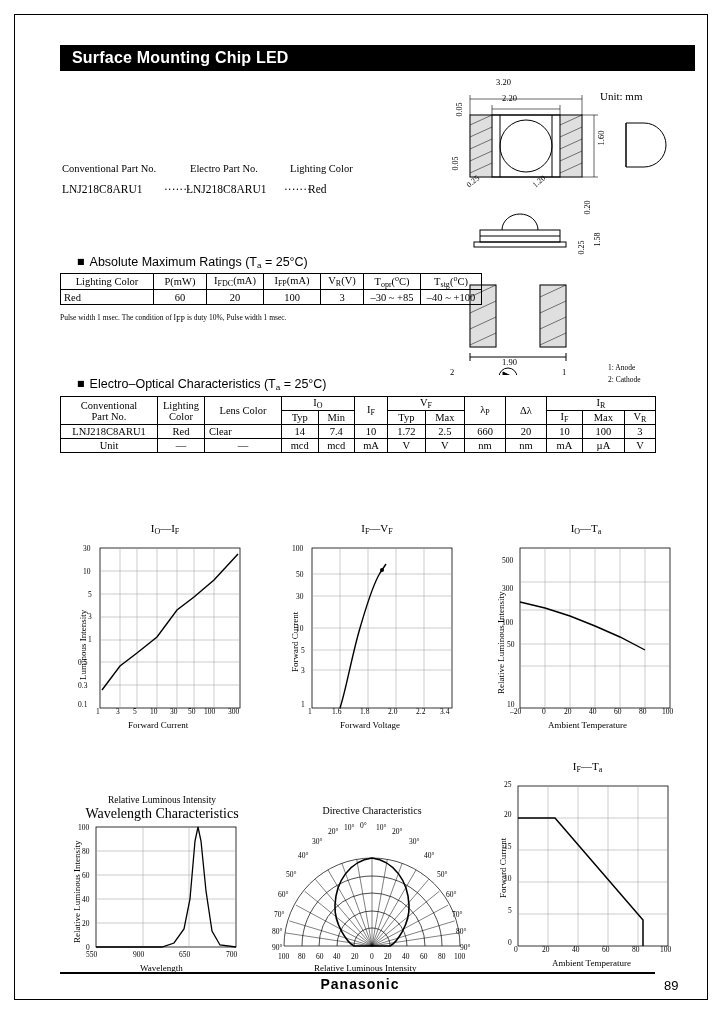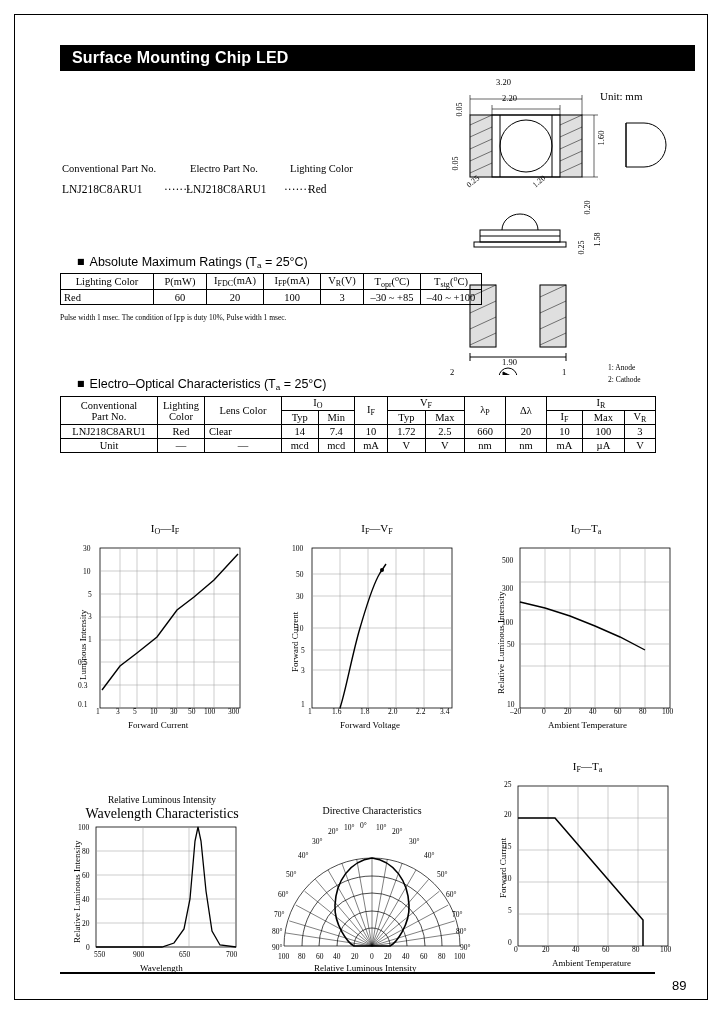"550" div.ticklab { left: 32px -> 24px }
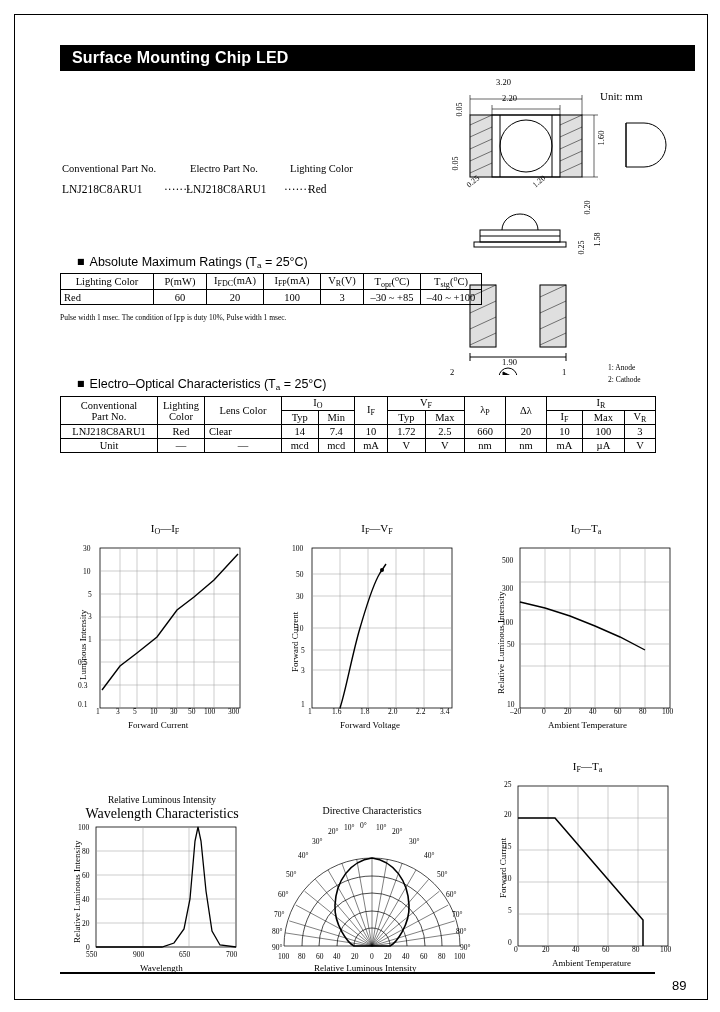"Panasonic" div.brand { html: none -> <div>Panasonic</div> }
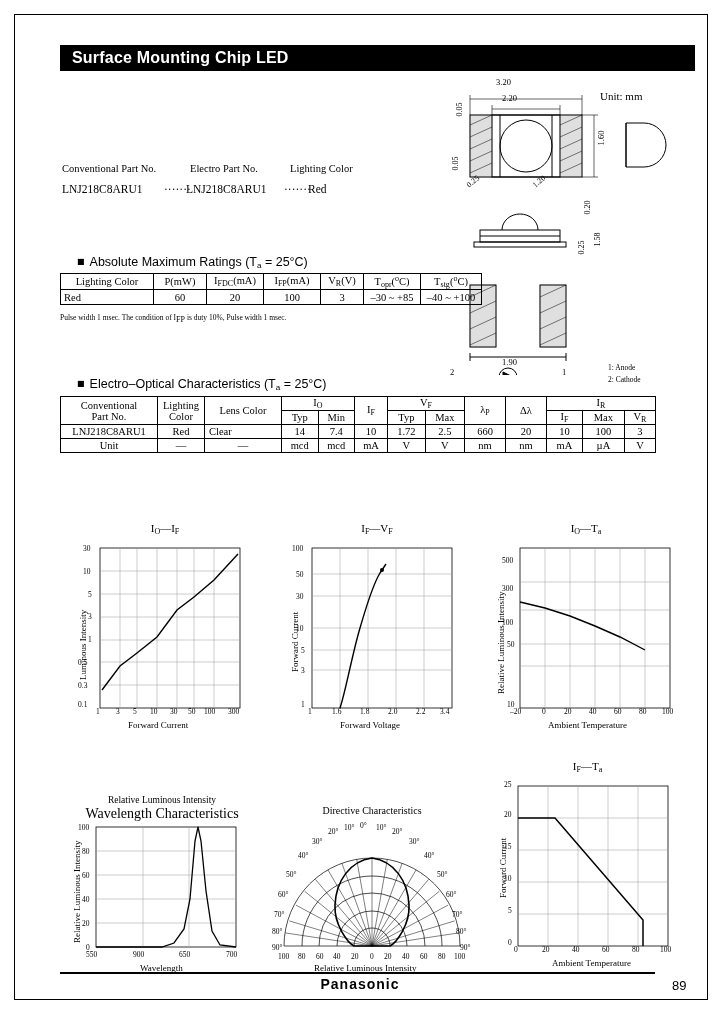"89" .pageno { margin-left: 8px -> none }
